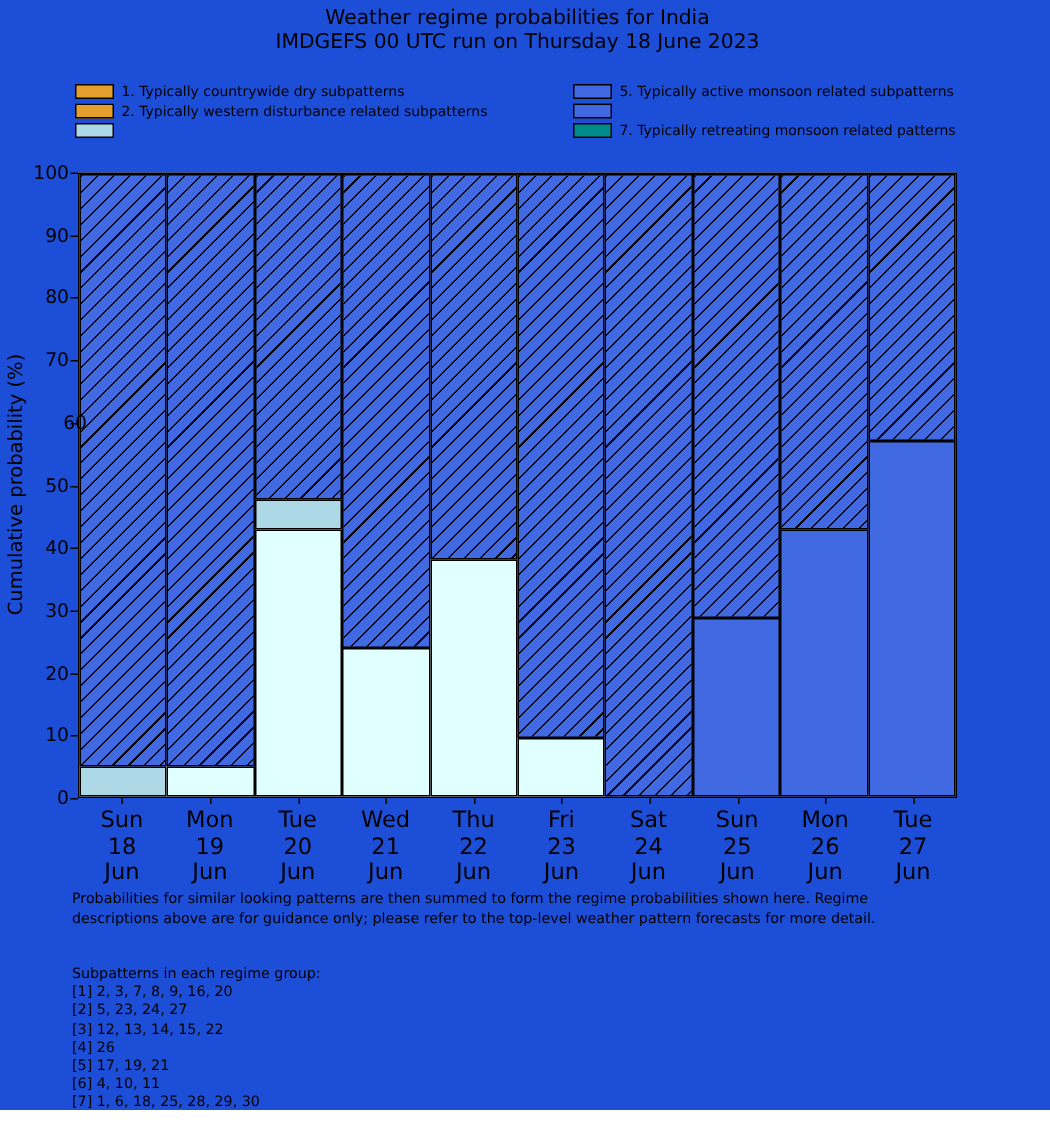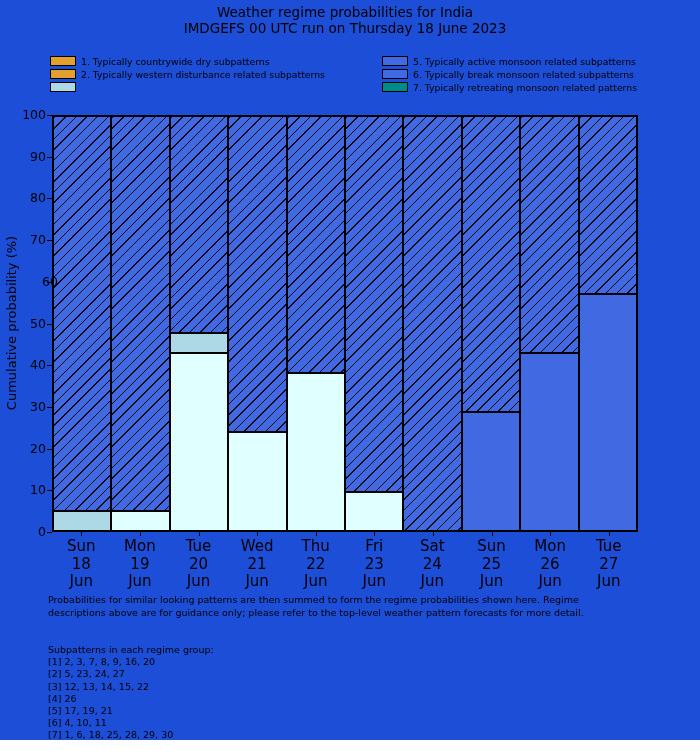"6. Typically break monsoon related" span.legend-label { html: <span>6. Typically break monsoon related subpatterns</span> -> none }
